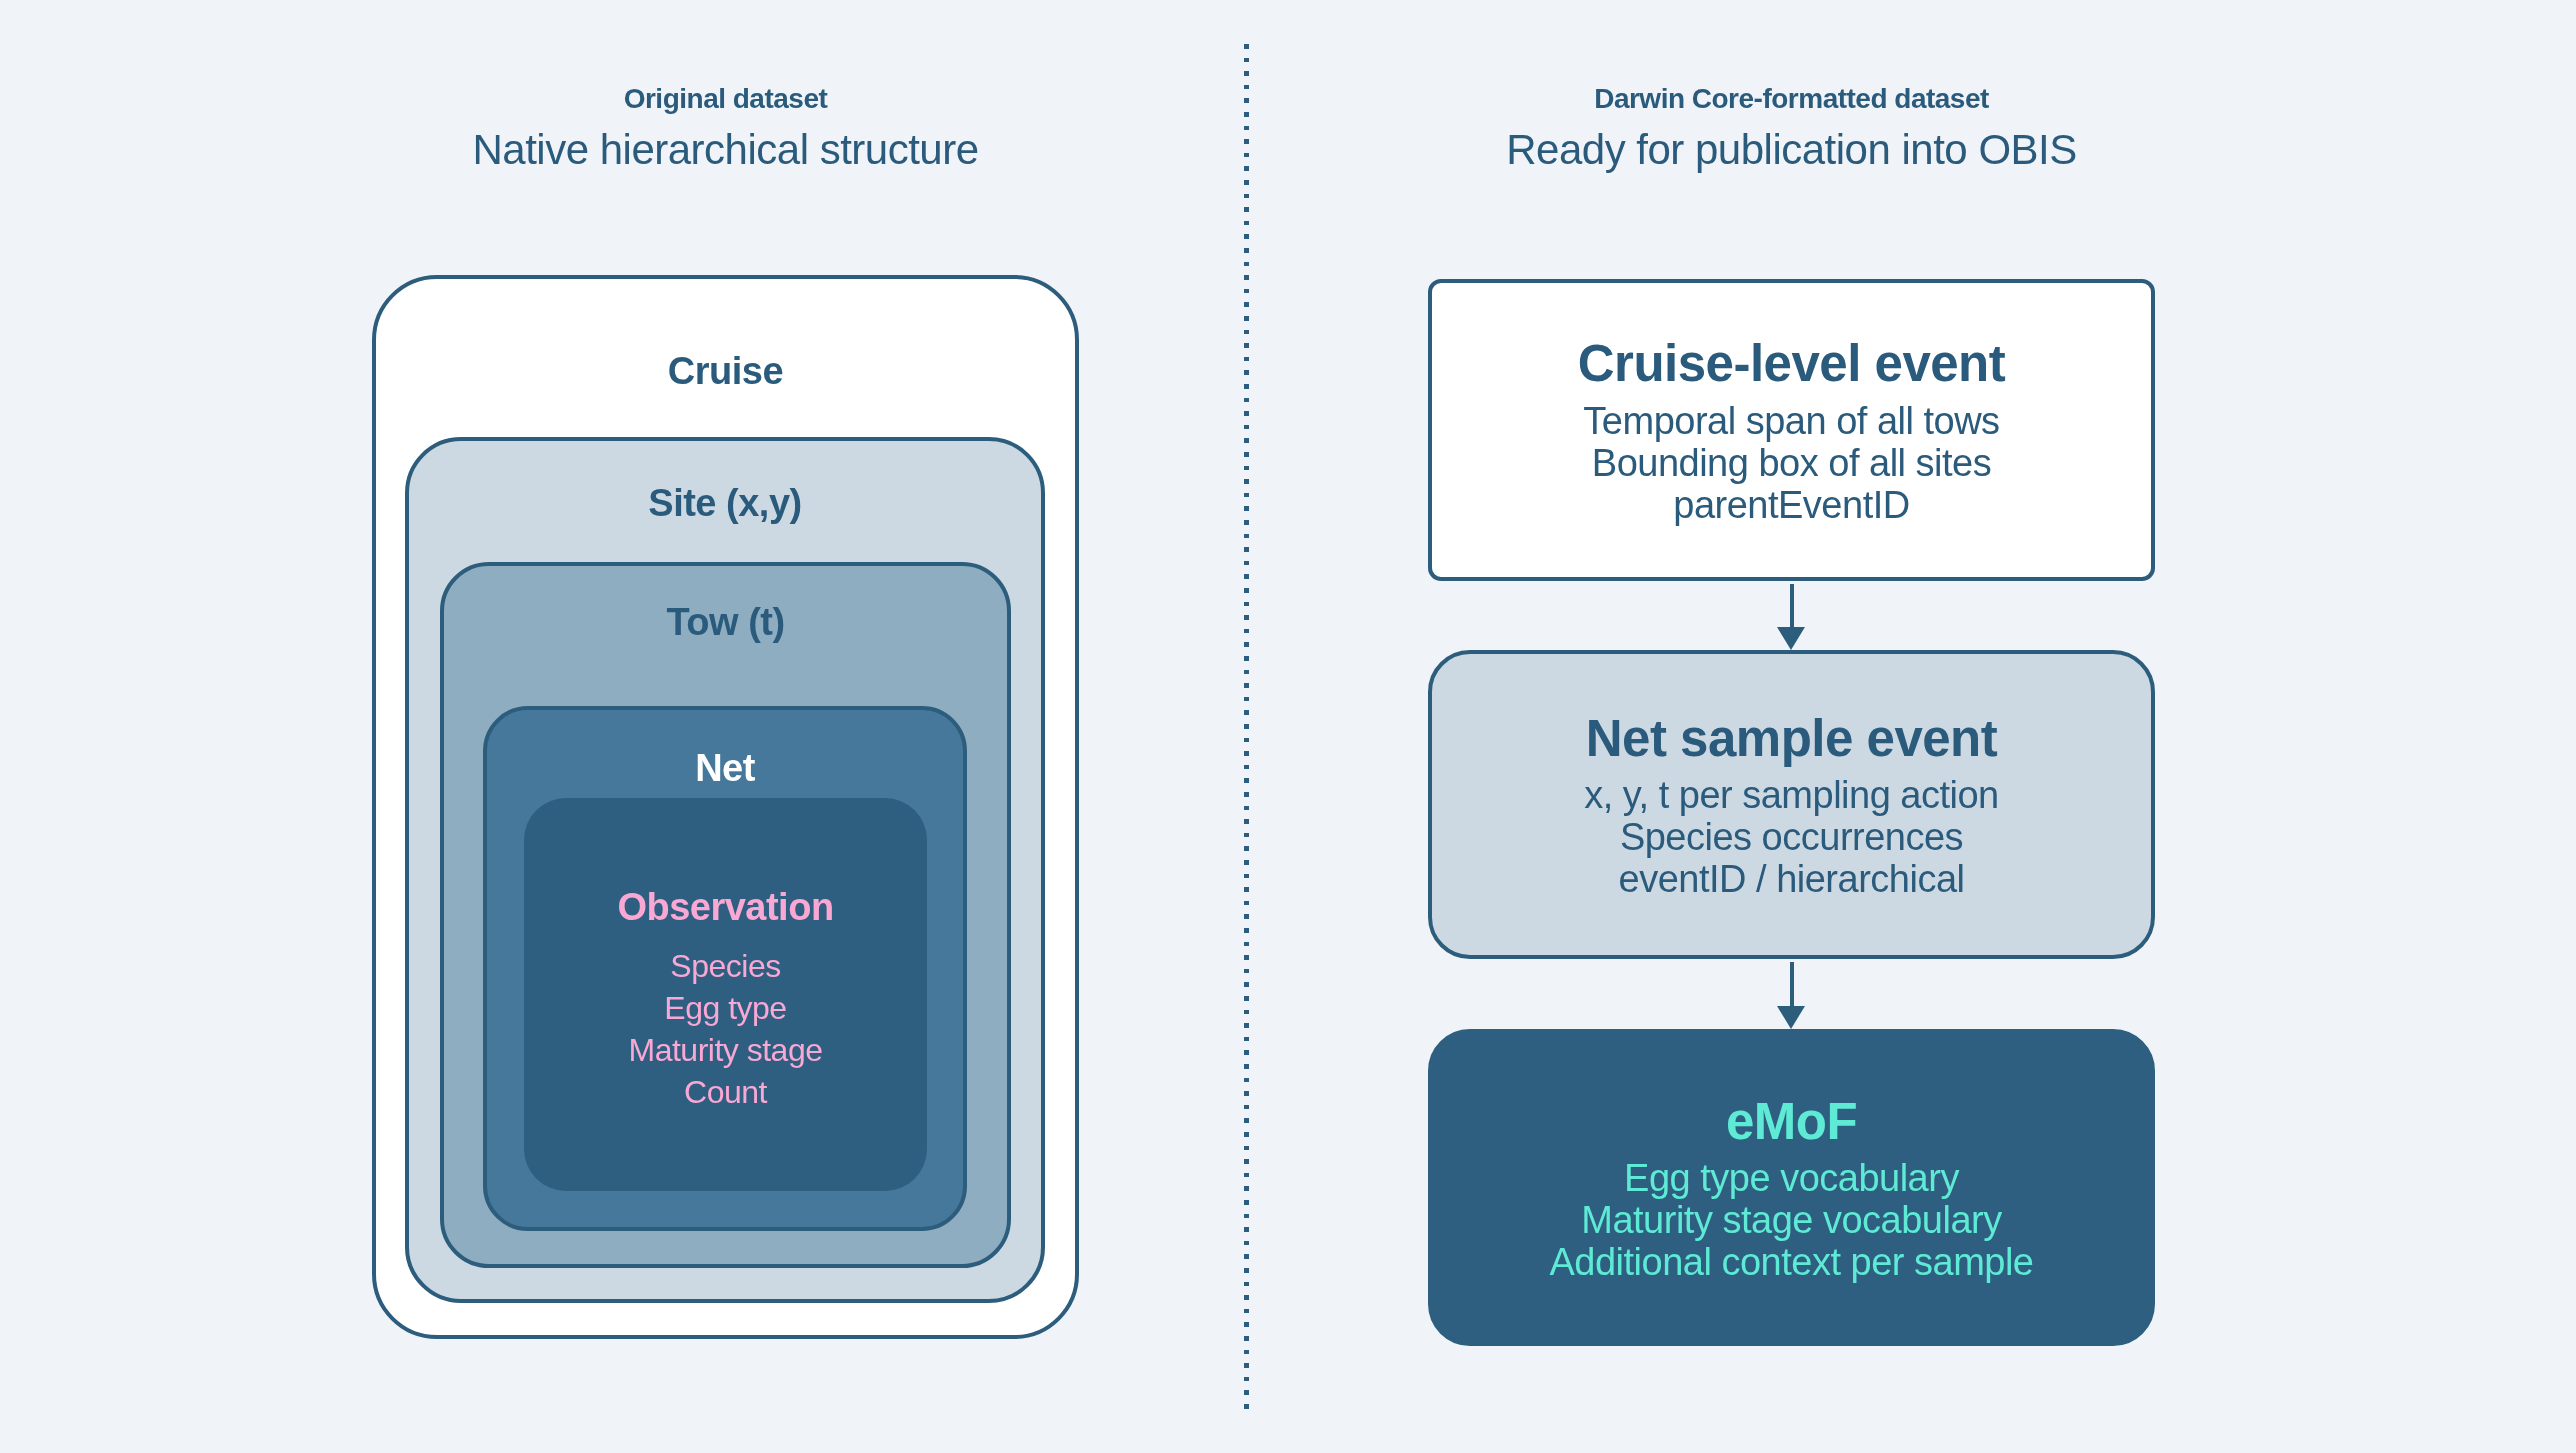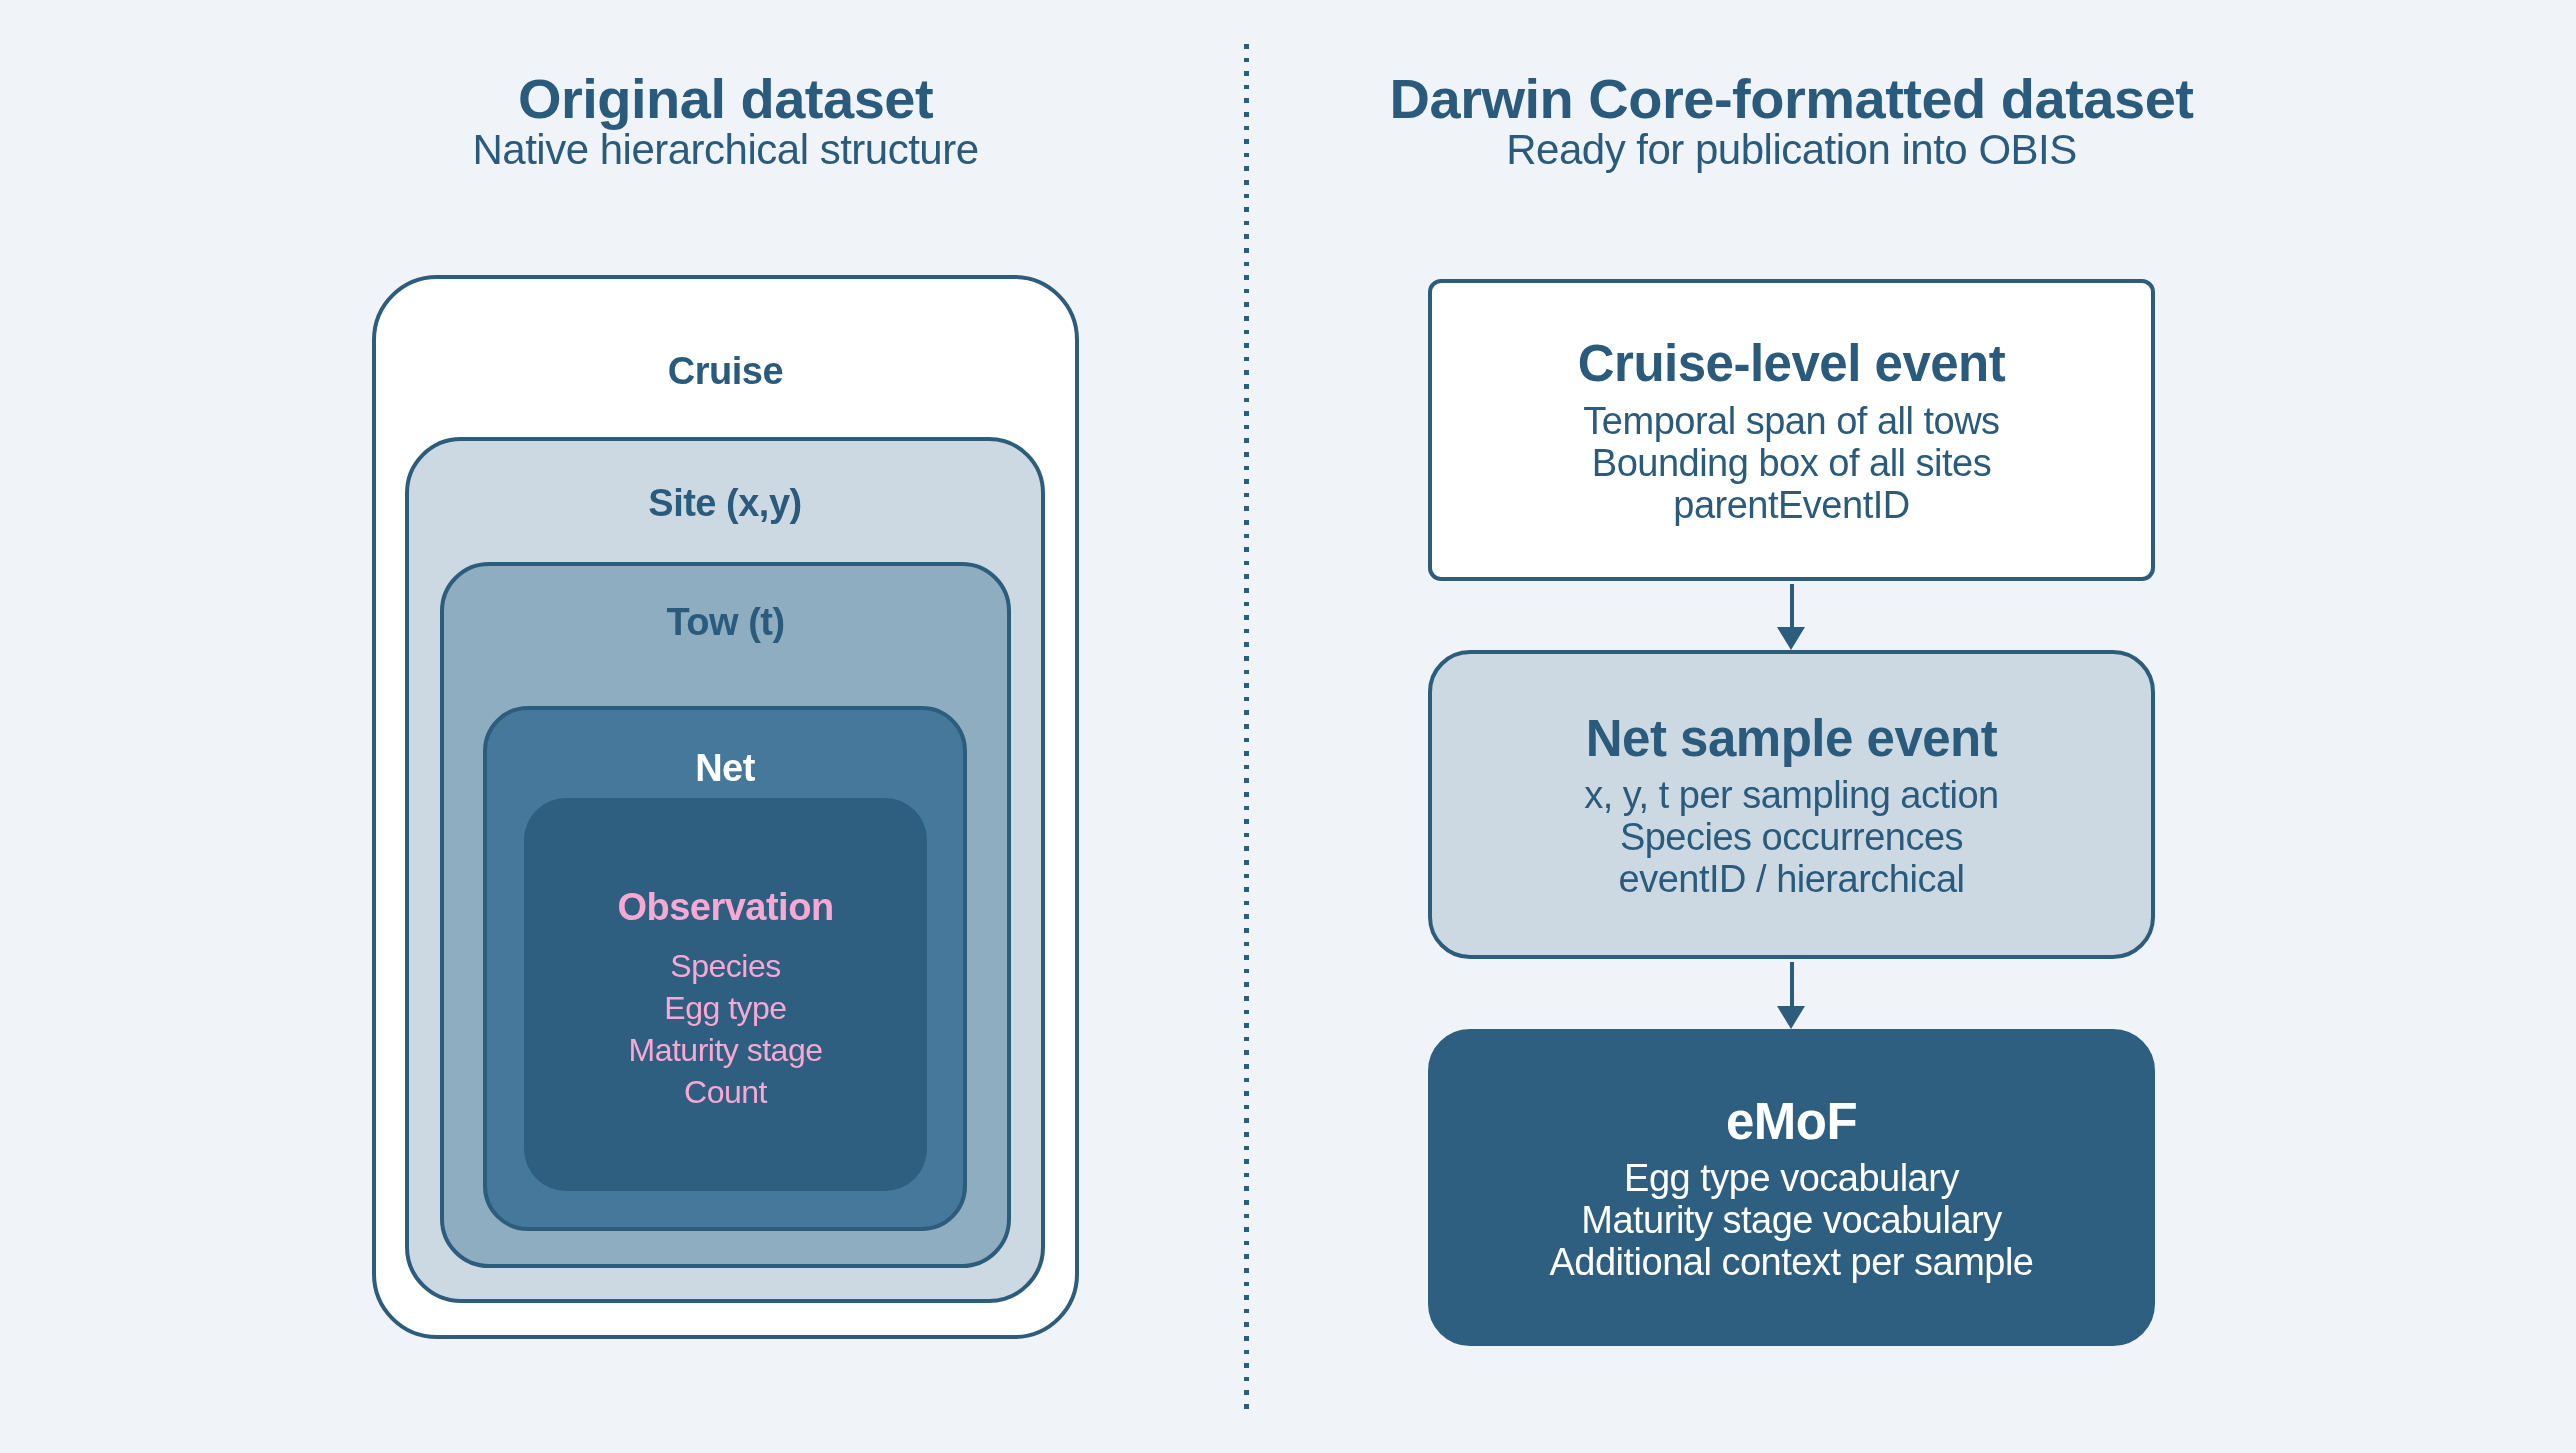"Original dataset" .section-title .t1 { font-size: 56px -> 28px }
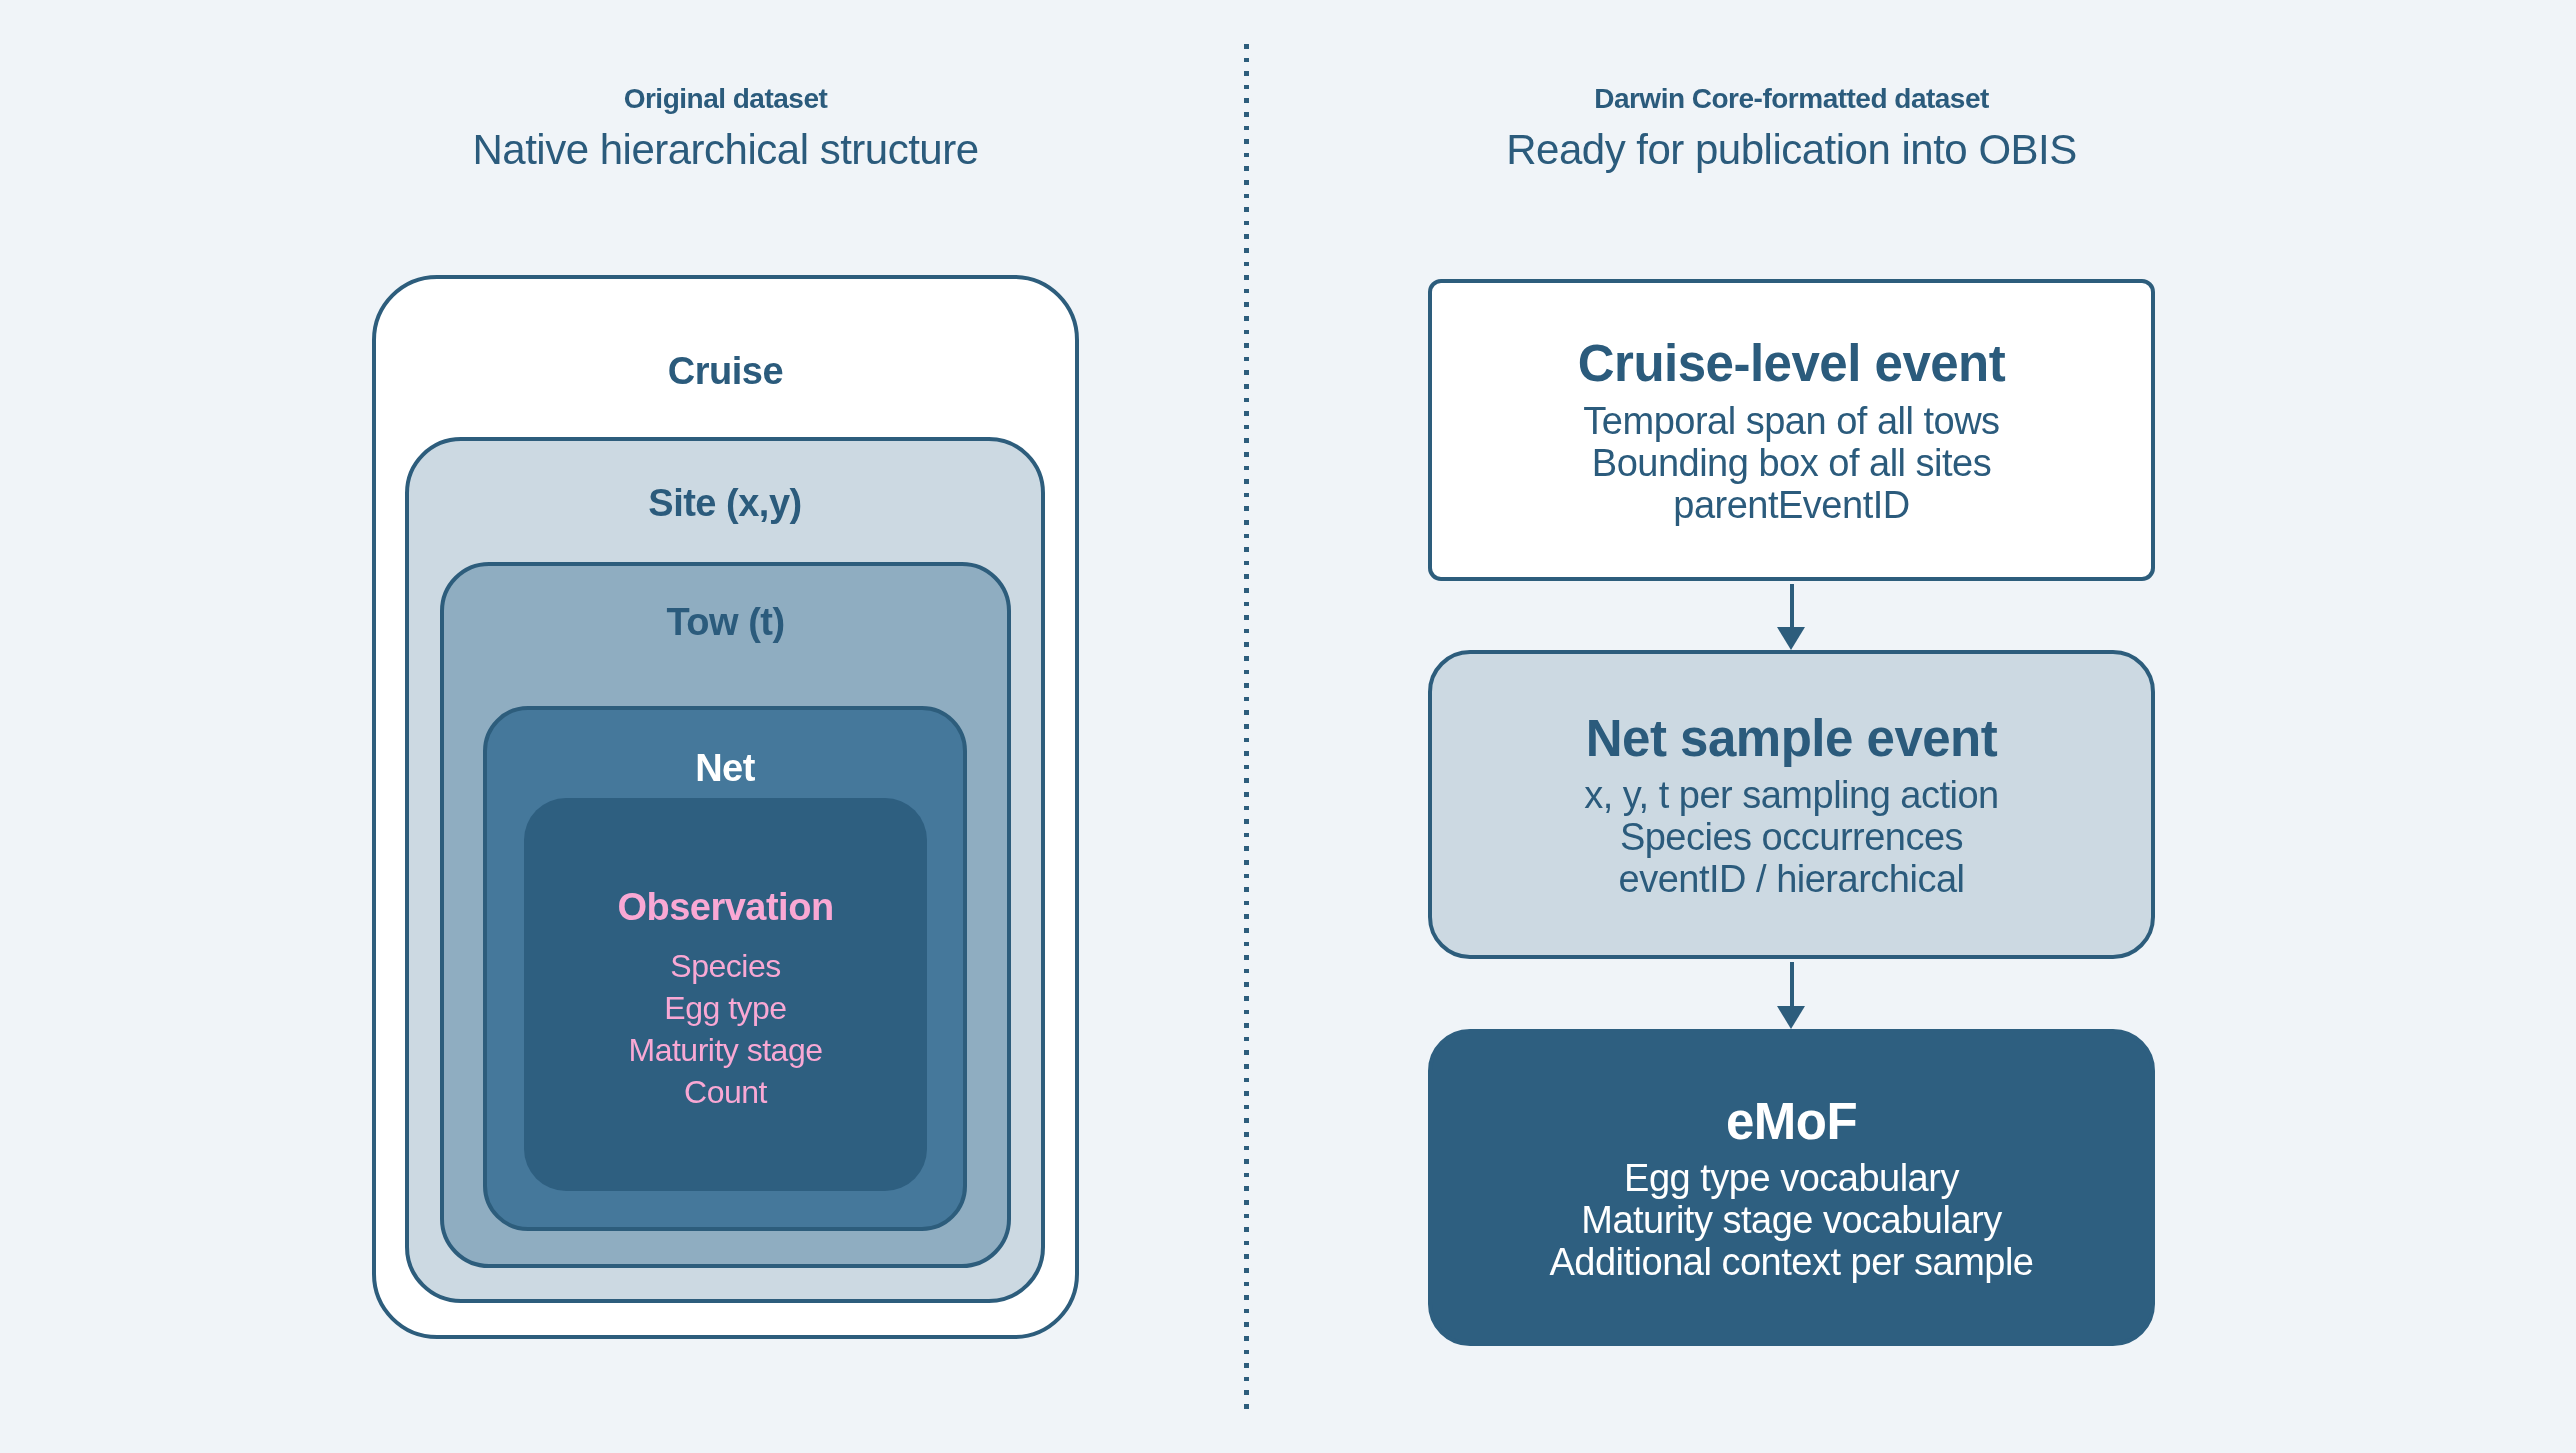"eMoF" #flow-emof { color: #ffffff -> #5eead4 }
